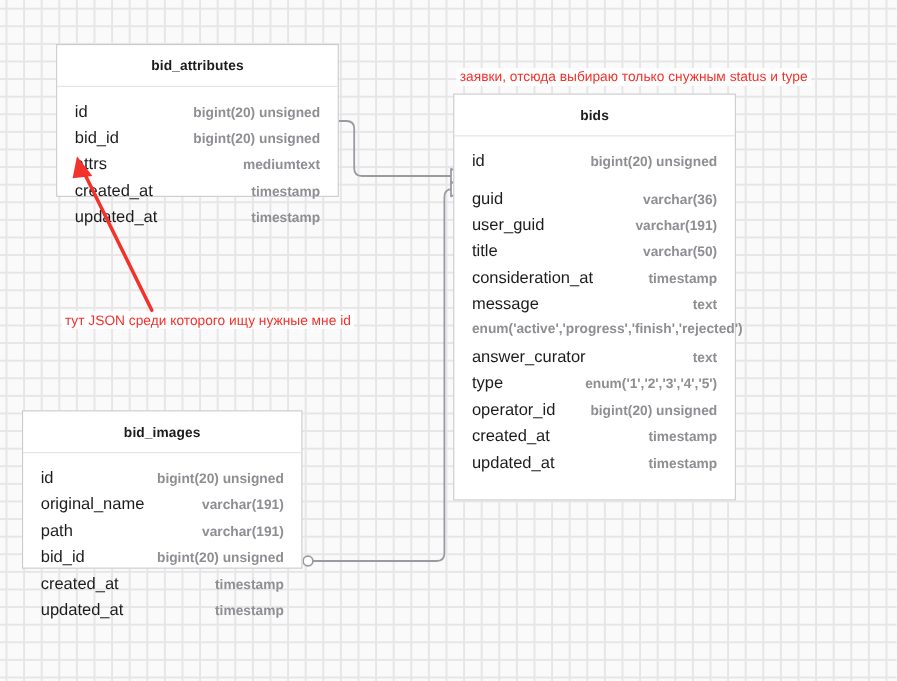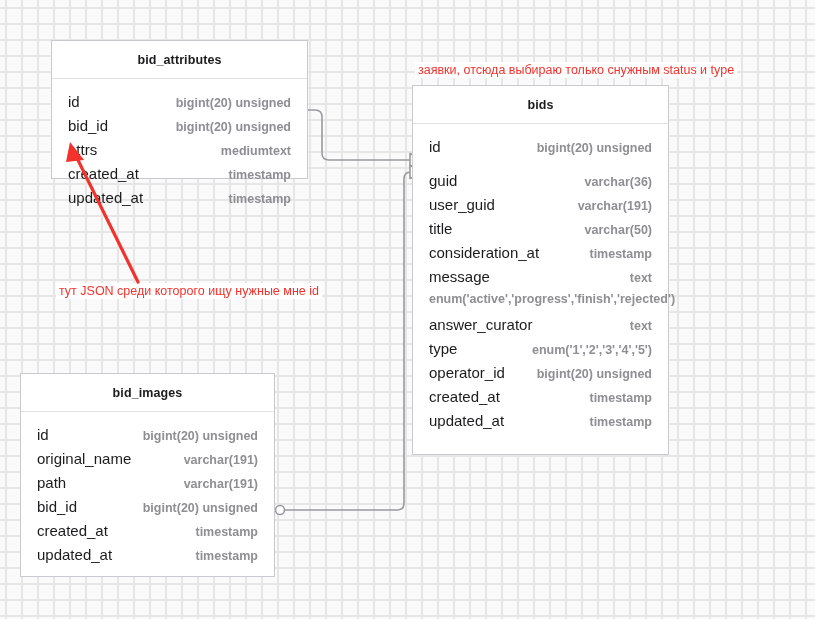"bid_images" div.entity { height: 204px -> 144px }
